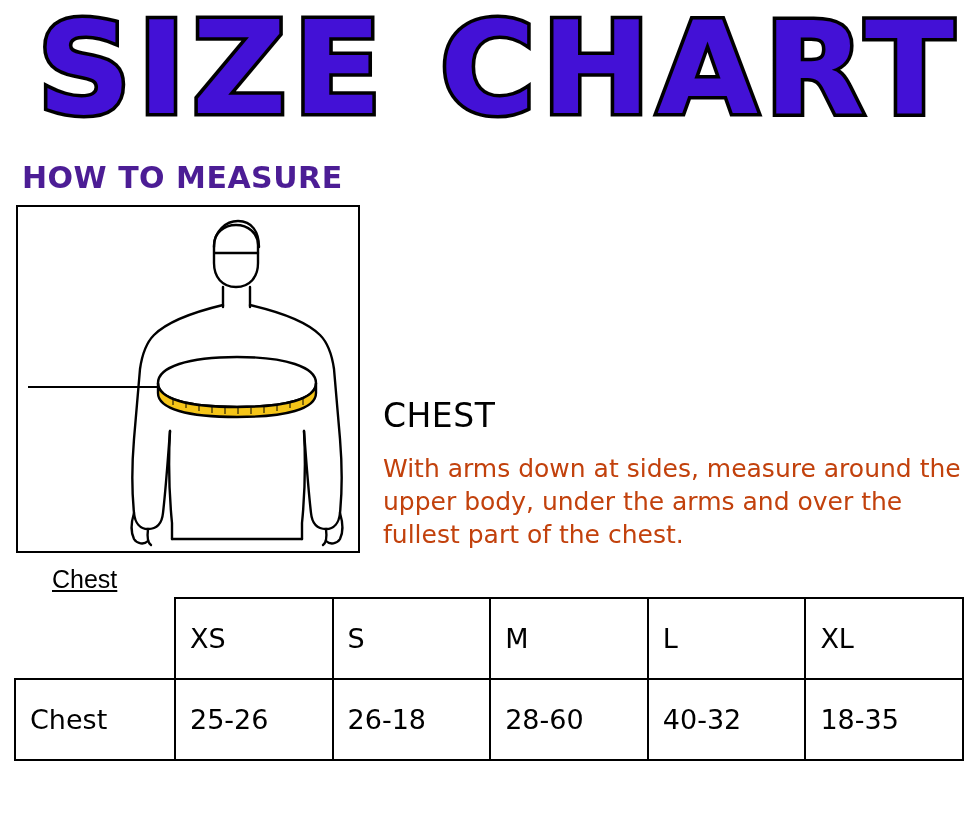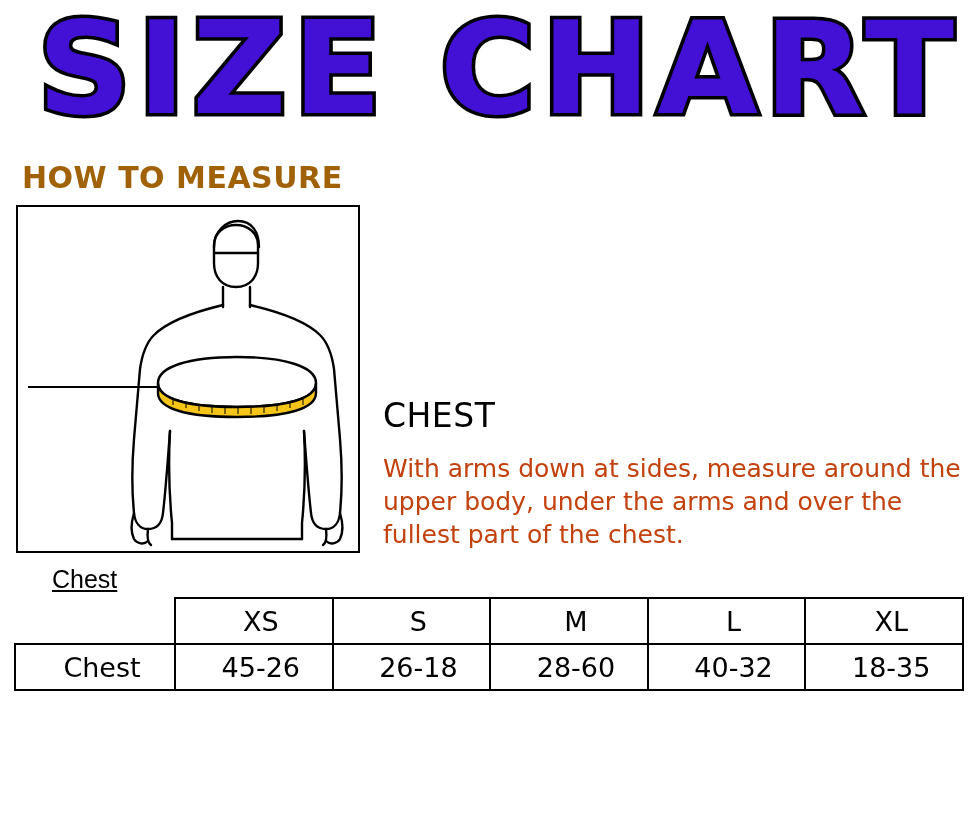"HOW TO MEASURE" .how-to { color: #a16207 -> #4c1d95 }
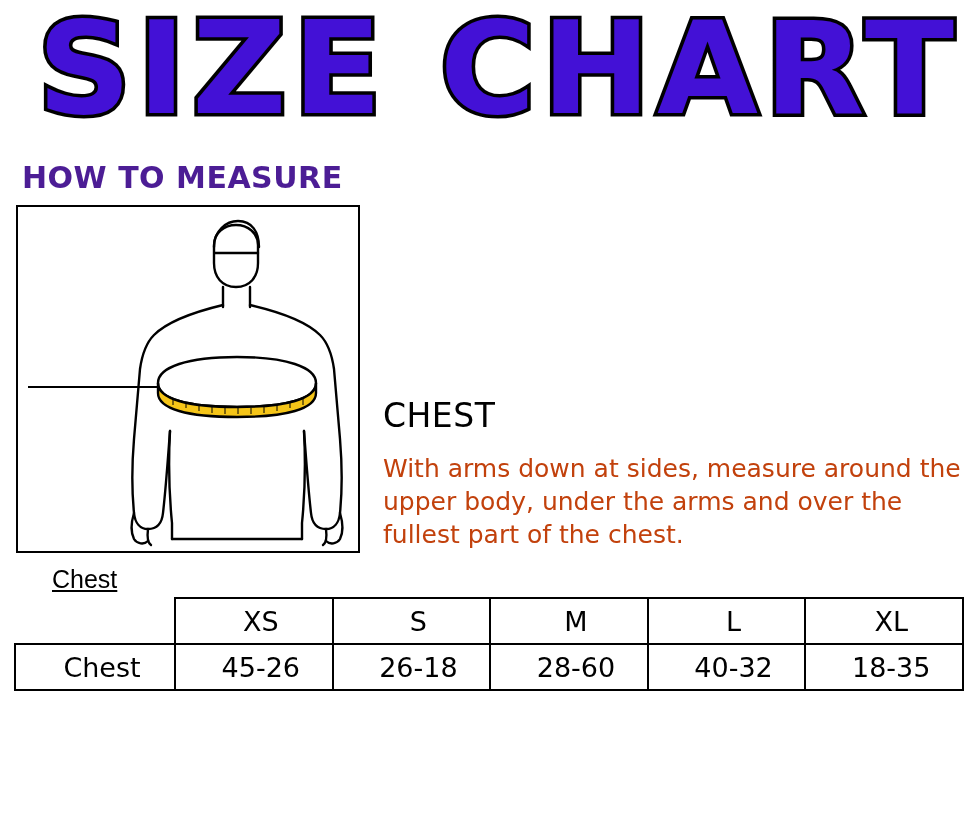"XS" .size-table td { height: 46px -> 81px; text-align: center -> none }
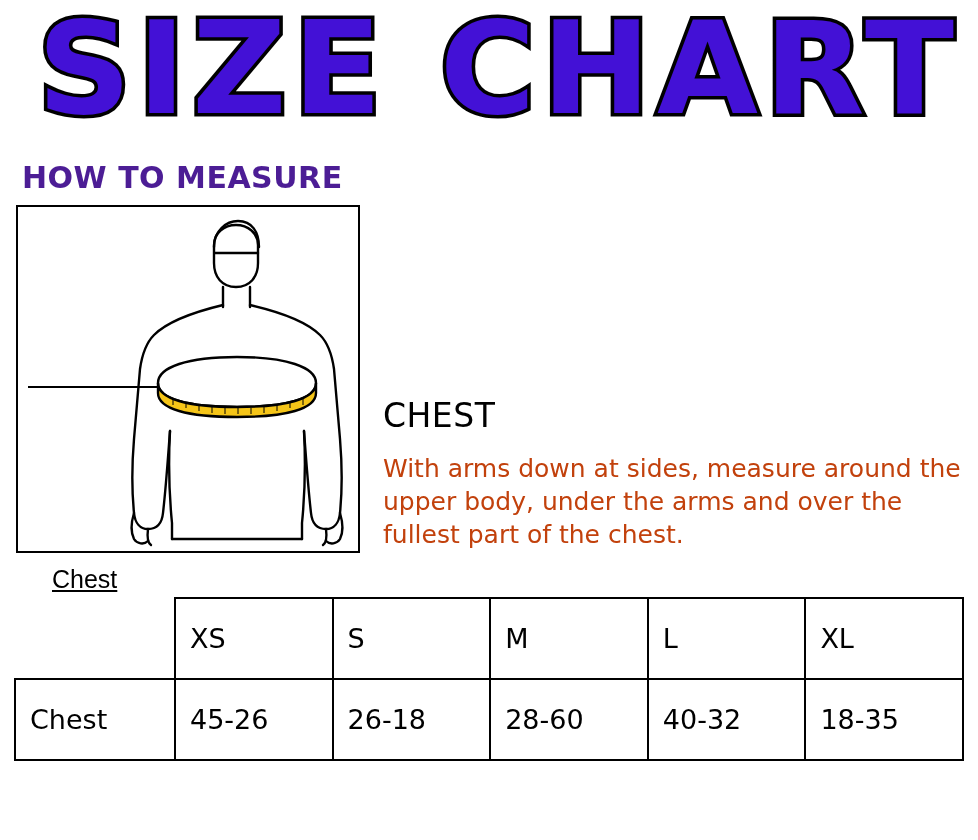"45-26" td { text: 45-26 -> 25-26 }
